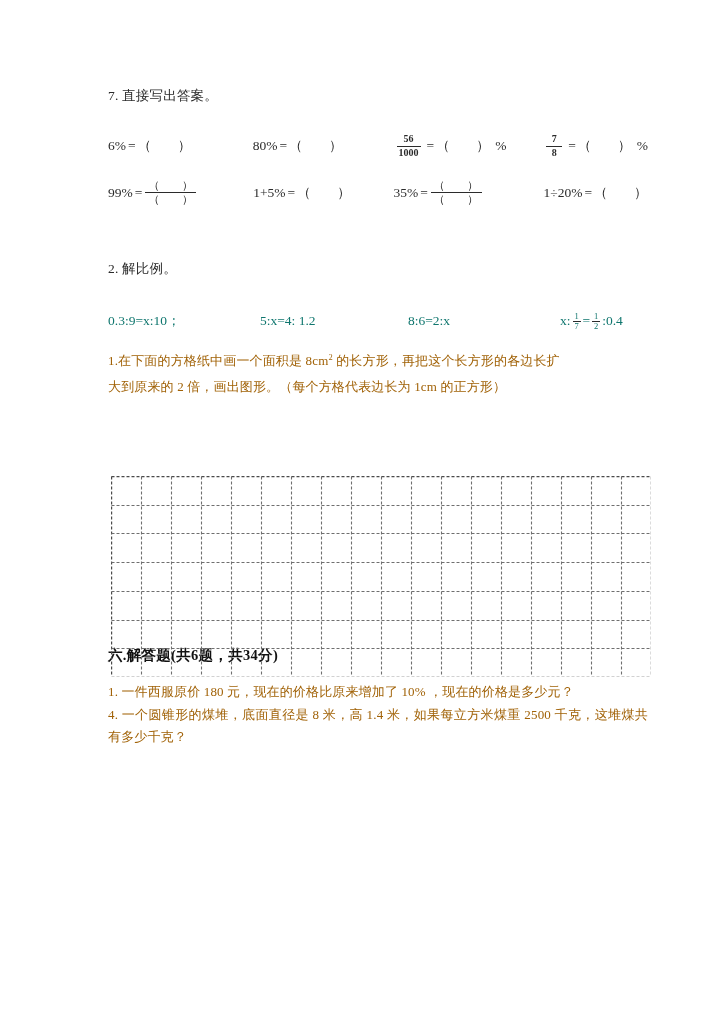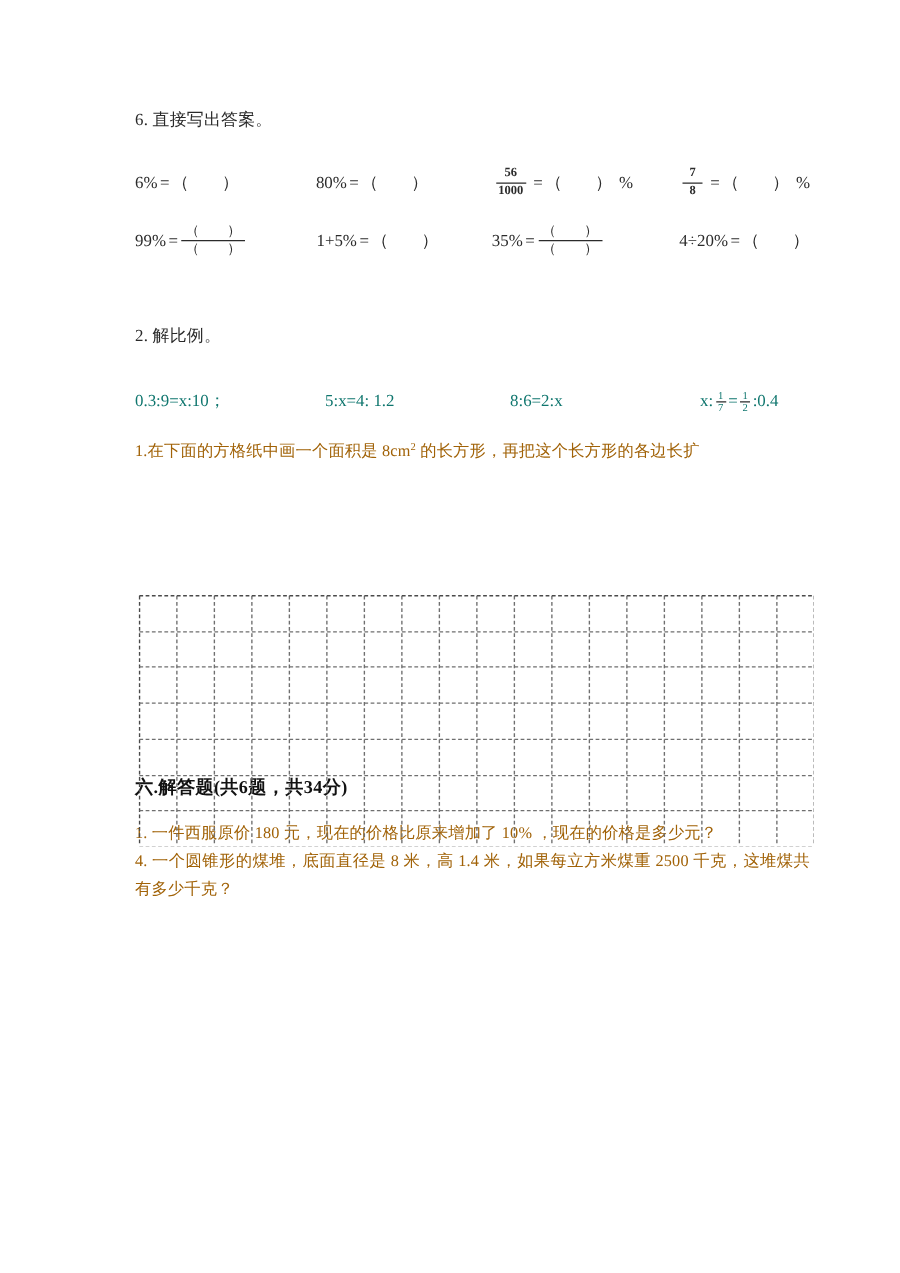"6. 直接写出答案。" div.q-label { text: 6 -> 7 }
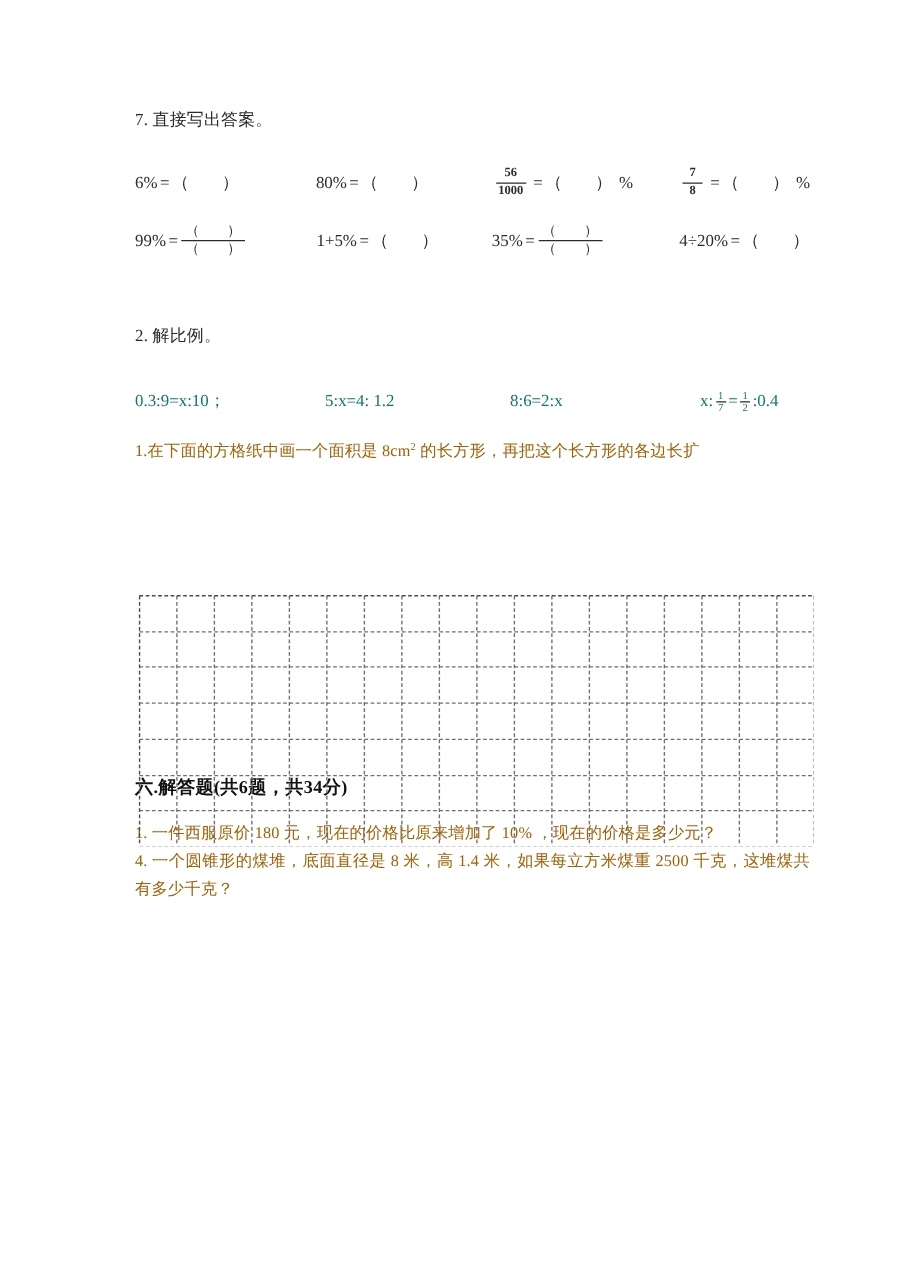"4÷20%" span { text: 4 -> 1 }
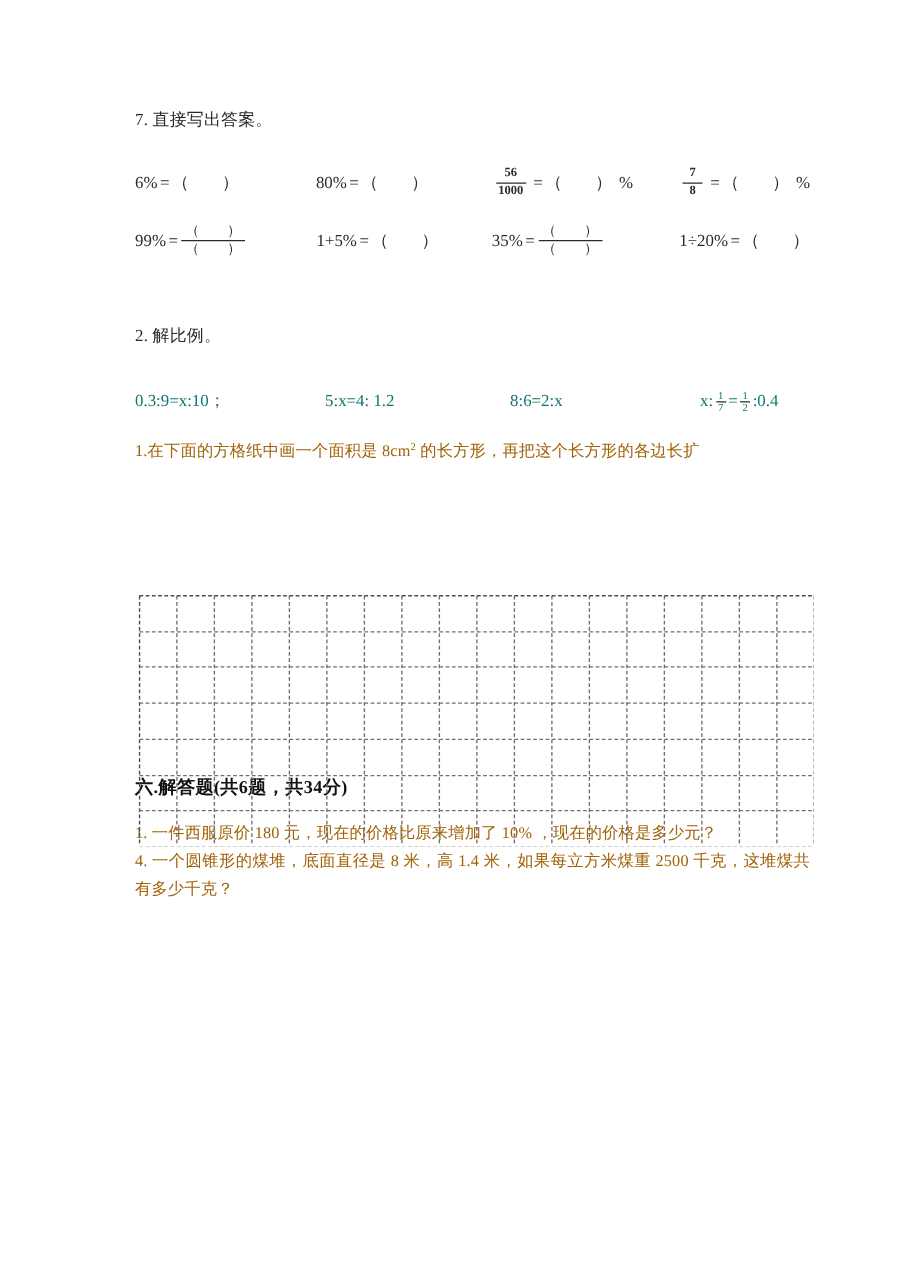"大到原来的 2 倍，画出图形。（每个方格代表边长为 1cm 的正方形）" span { html: none -> <span>大到原来的 2 倍，画出图形。（每个方格代表边长为 1cm 的正方形）</span> }
